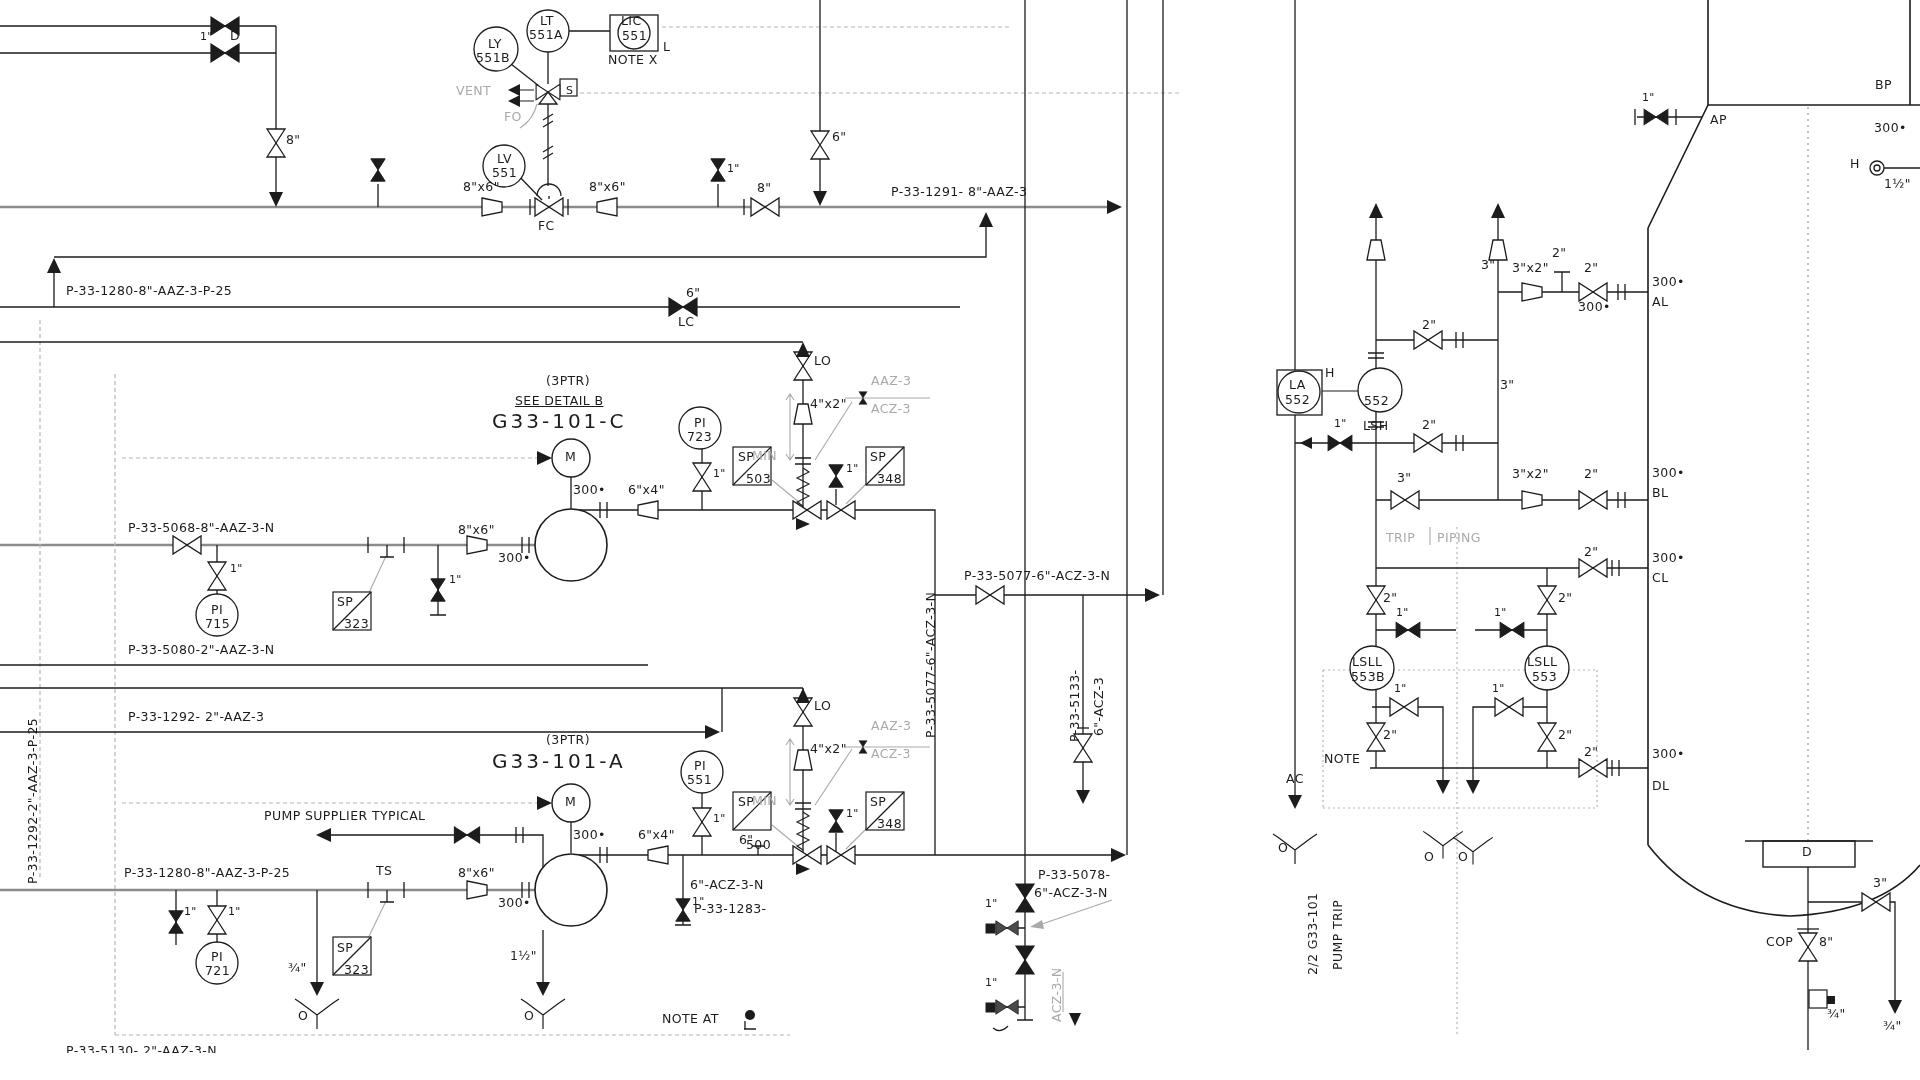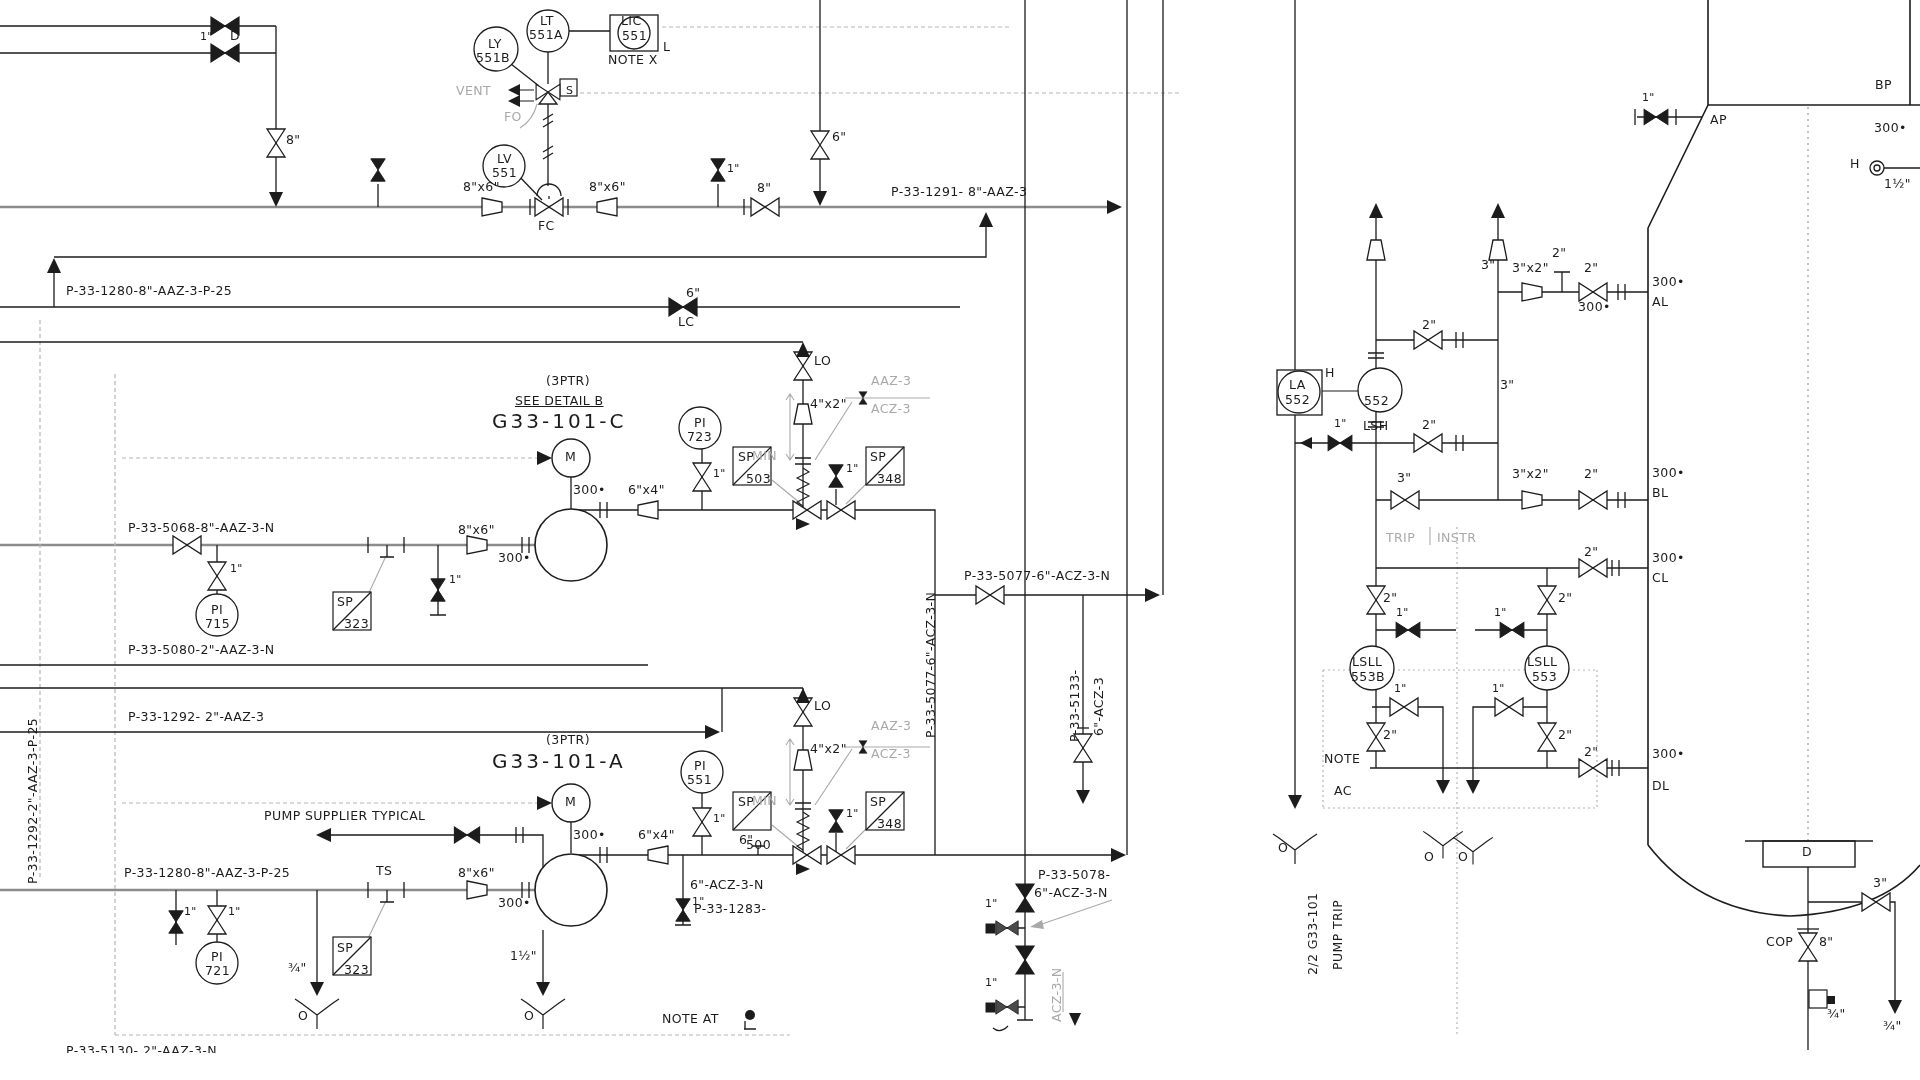"INSTR" span.lbl { text: INSTR -> PIPING }
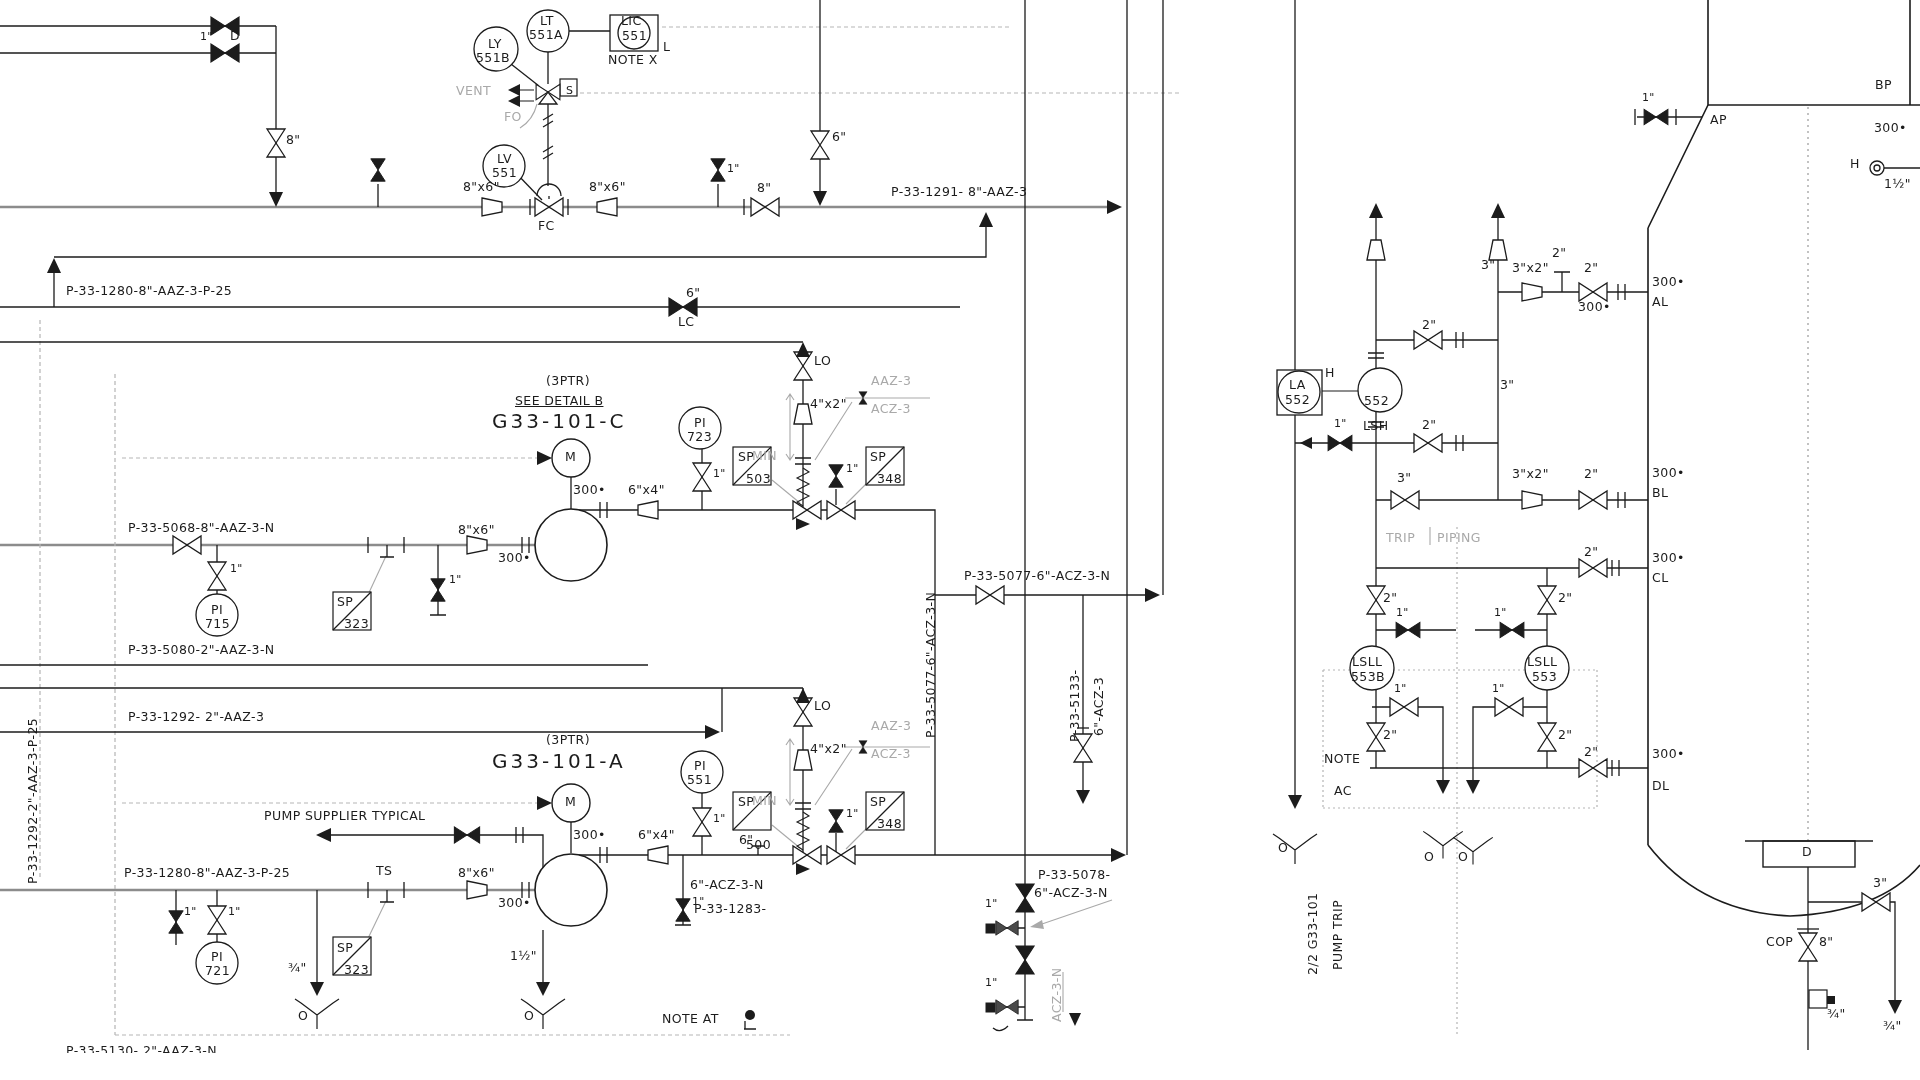"AC" span.lbl { left: 1334px -> 1286px; margin-top: 12px -> none }
